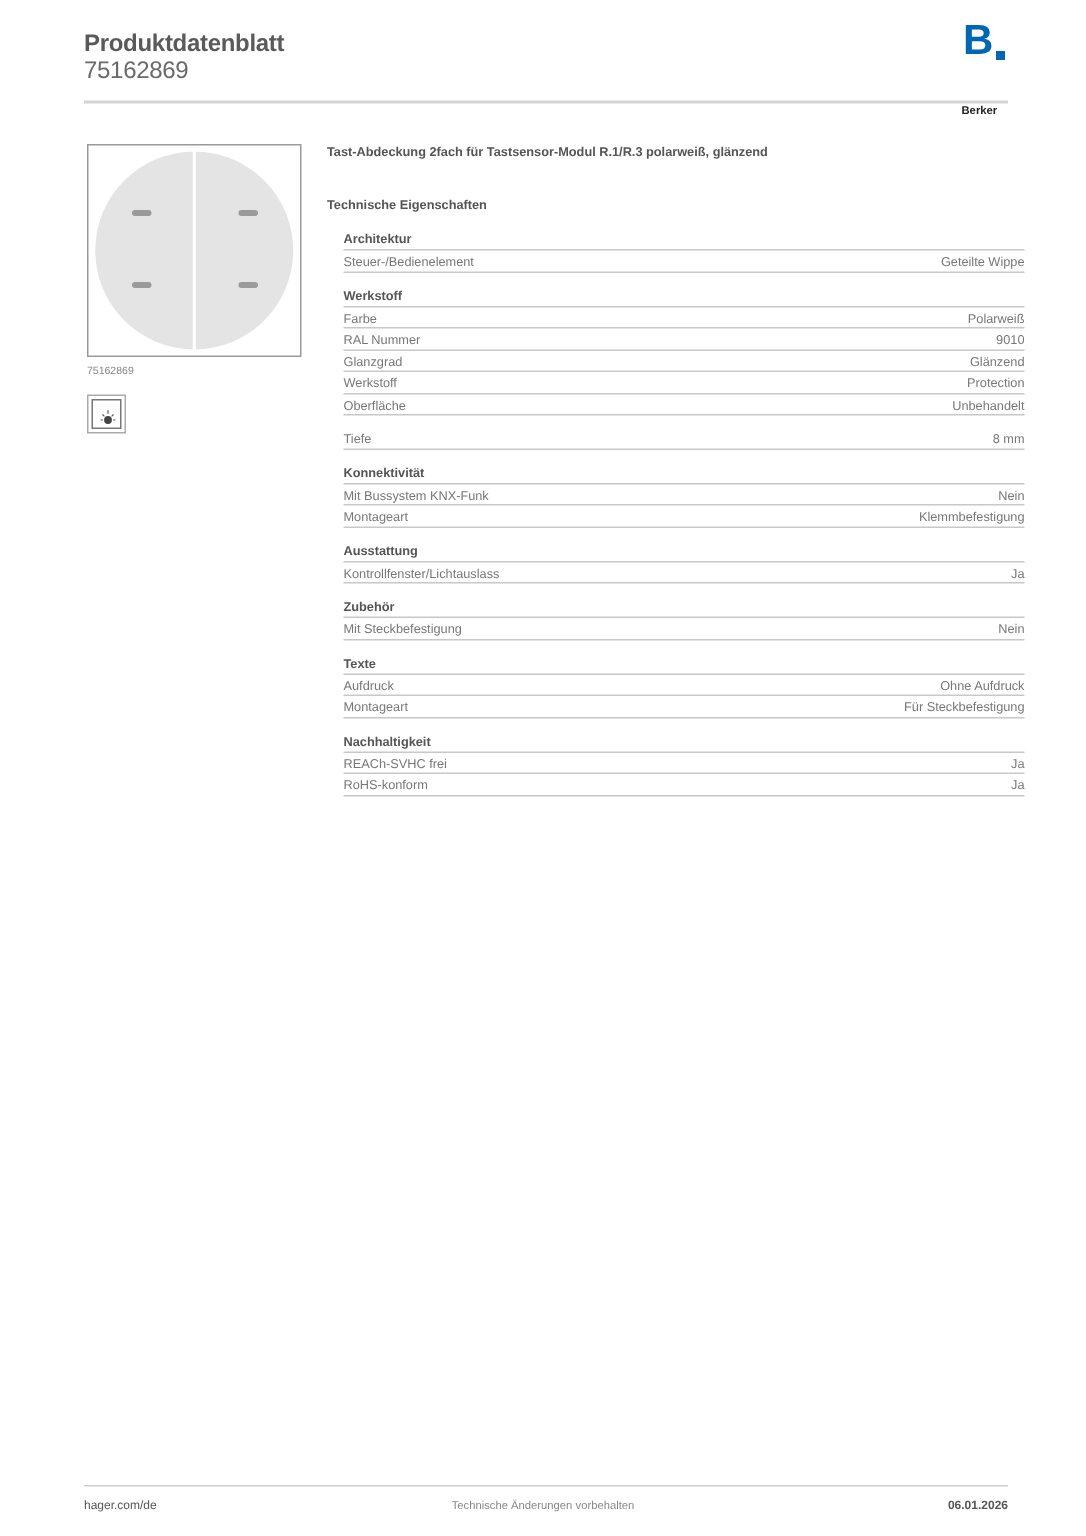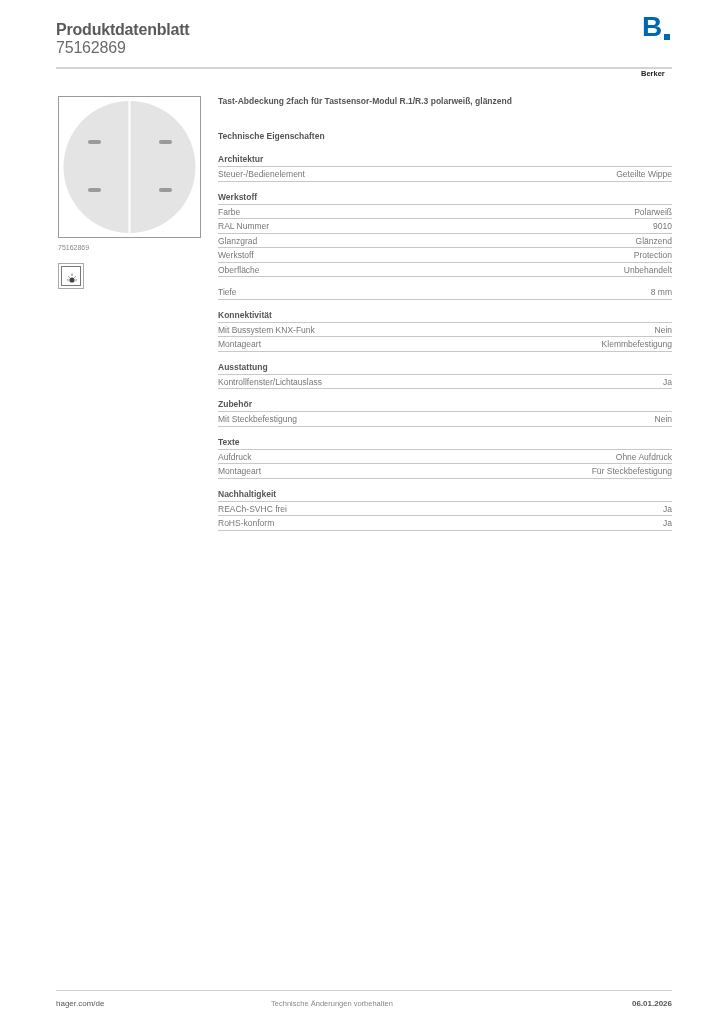"Architektur" .specs { left: 218px -> 229px }
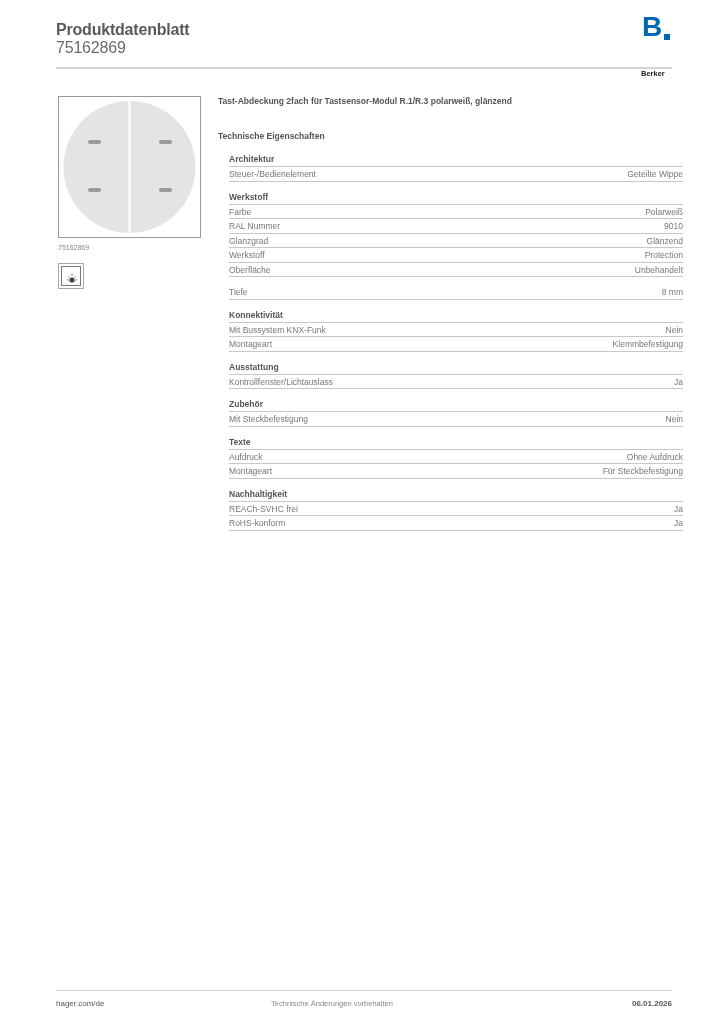"Technische Änderungen vorbehalten" .footer-center { width: 664px -> 724px }
